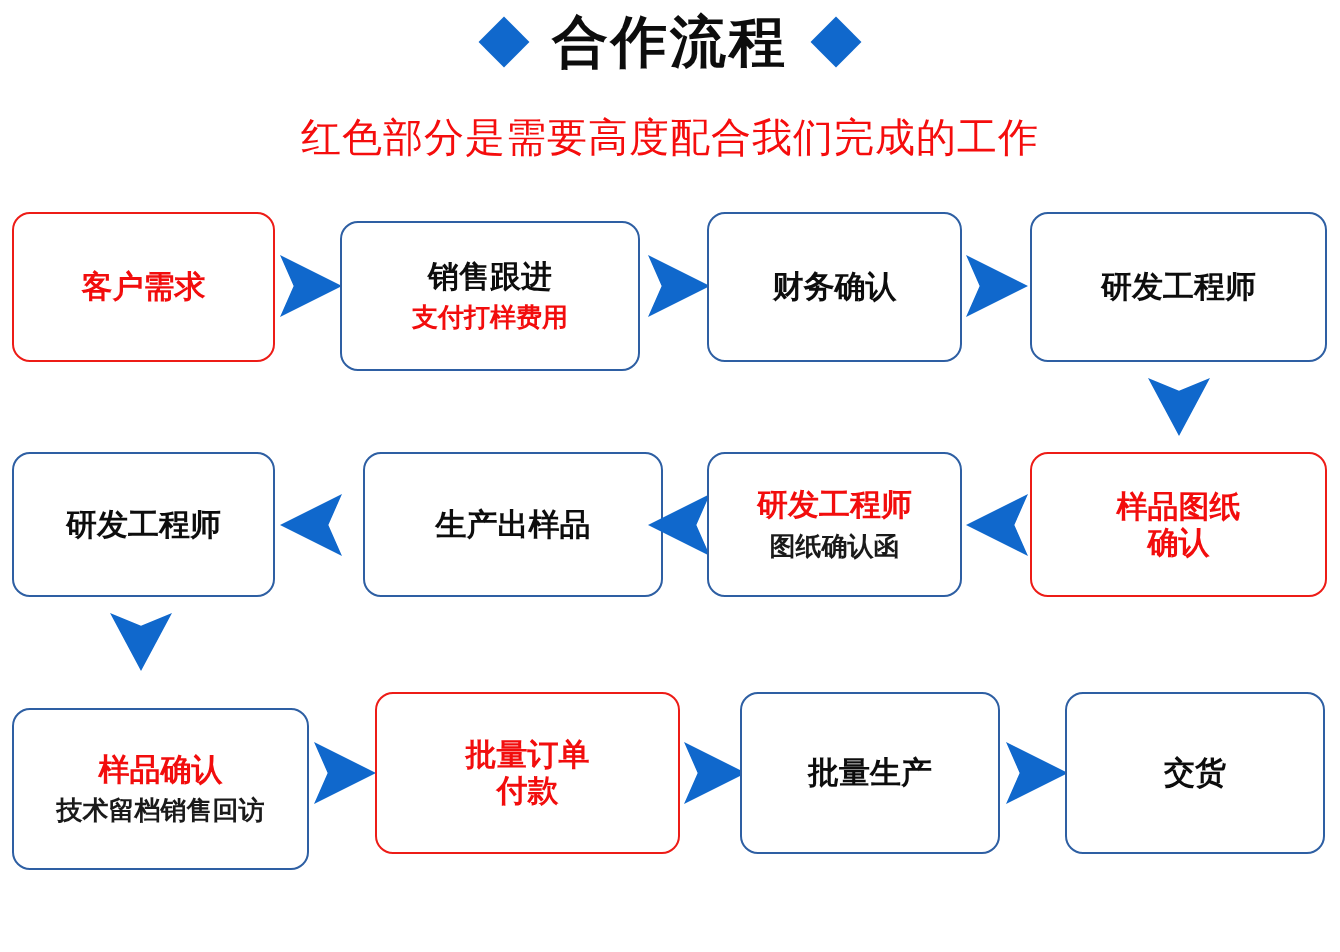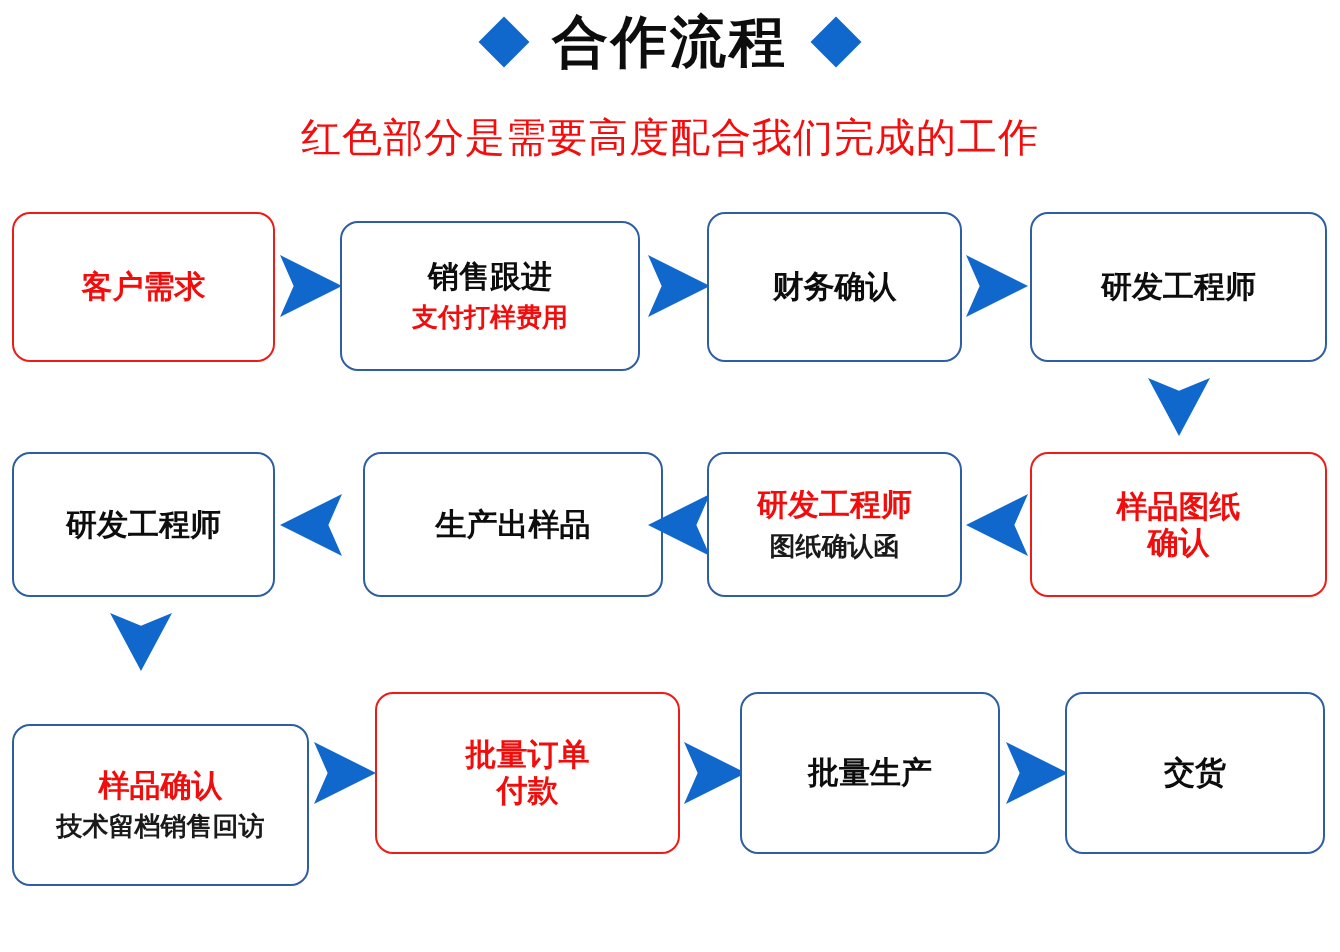"样品确认" div.node { top: 724px -> 708px }
